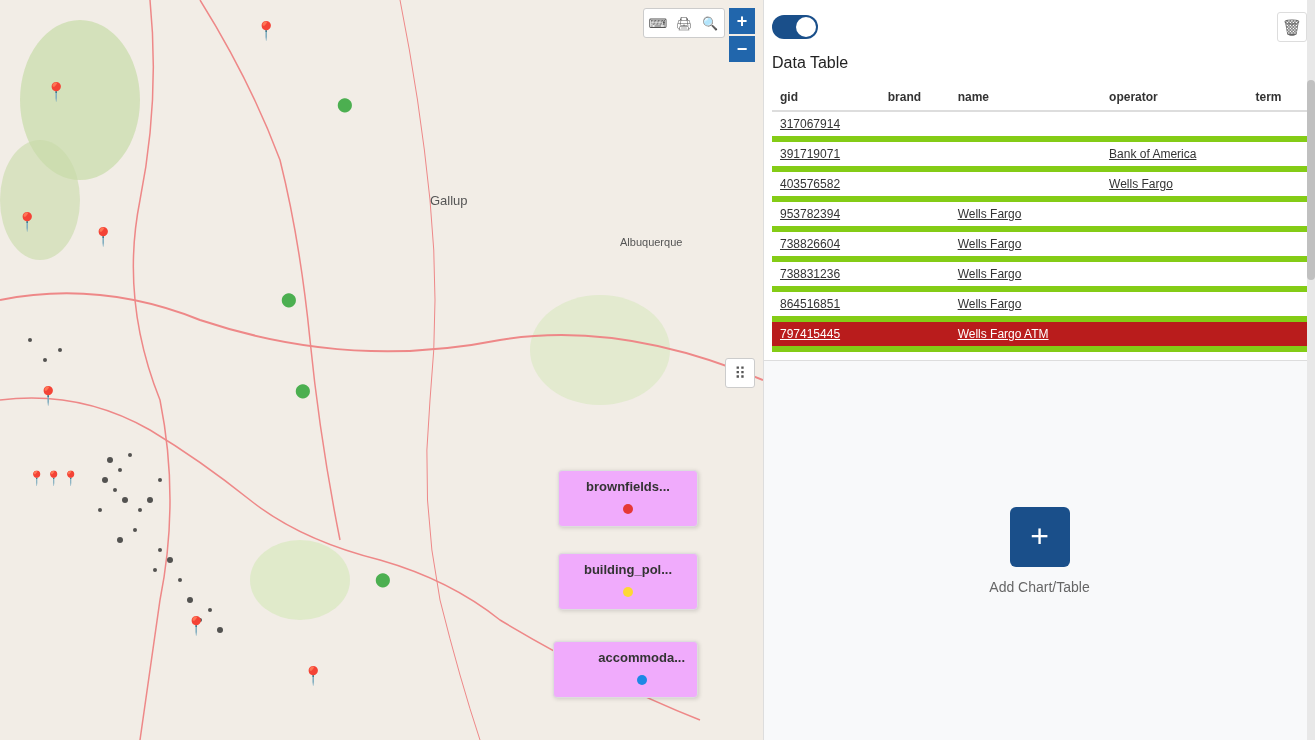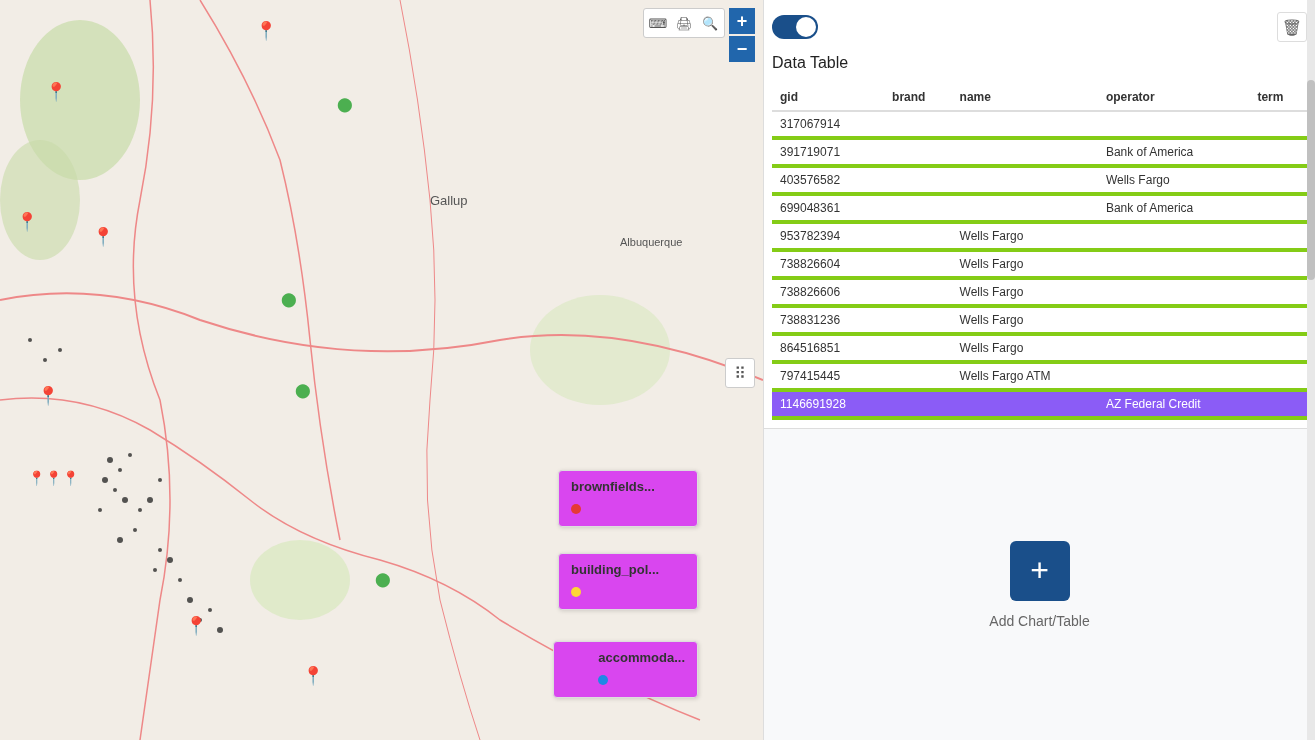"gid" .data-table tr:last-child { background: #8b5cf6 -> #b91c1c }
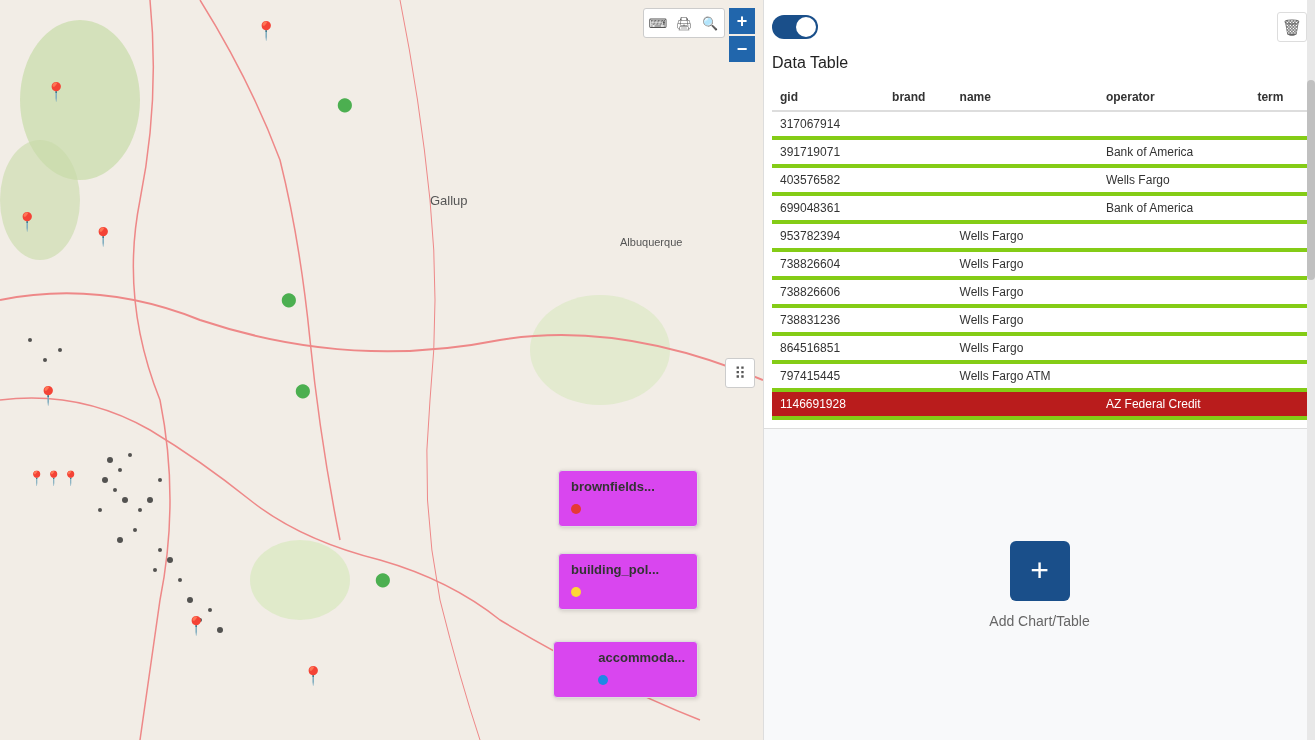"317067914" .data-table td { border-bottom: 4px solid #84cc16 -> 6px solid #84cc16; text-decoration: none -> underline }
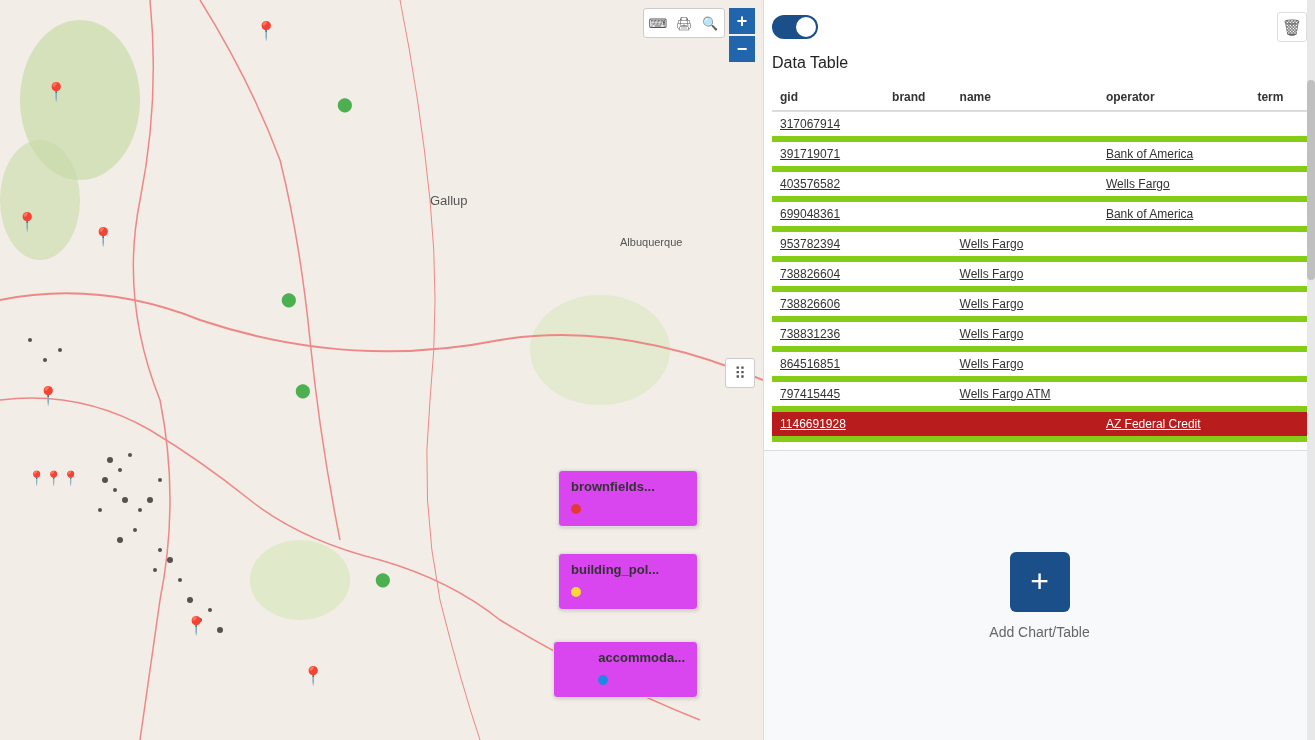"699048361" tr { html: <tr> <td>699048361</td> <td></td> <td></td> <td>Bank of America</td> <td></td> </tr> -> none }
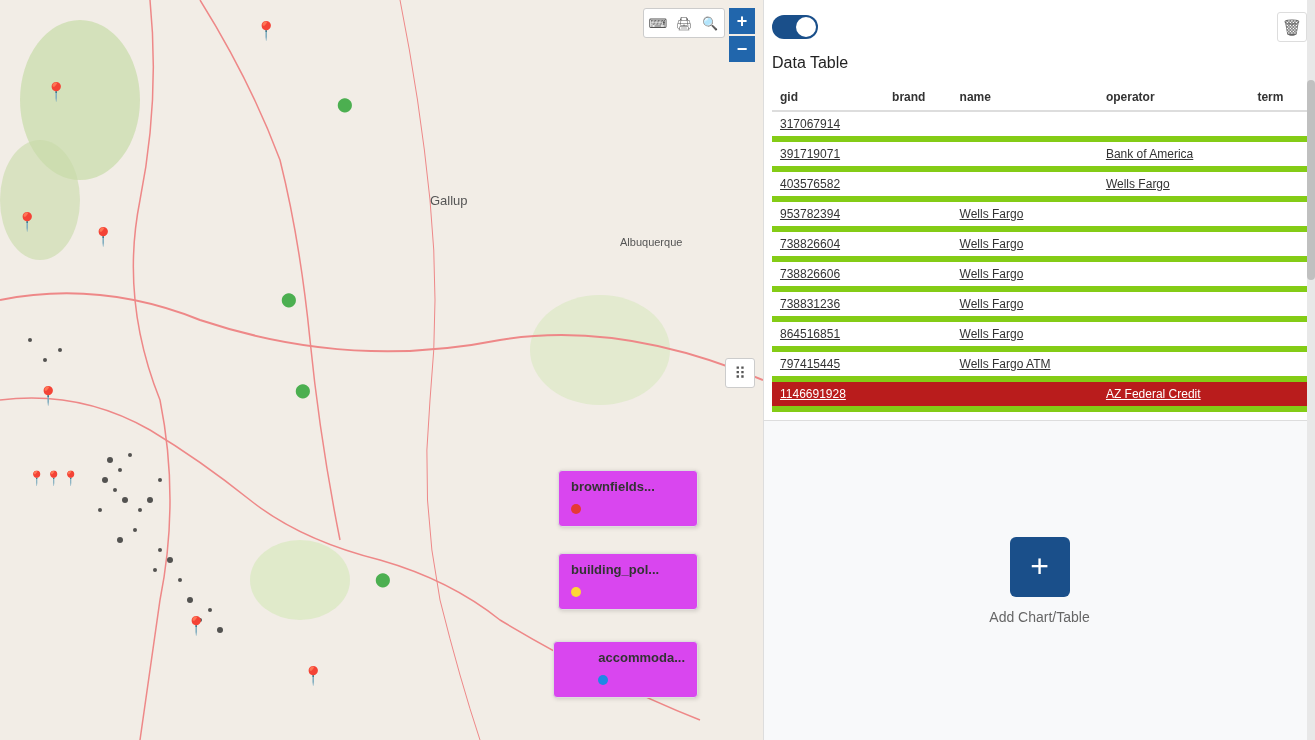"738826606" tr { html: <tr> <td>738826606</td> <td></td> <td>Wells Fargo</td> <td></td> <td></td> </tr> -> none }
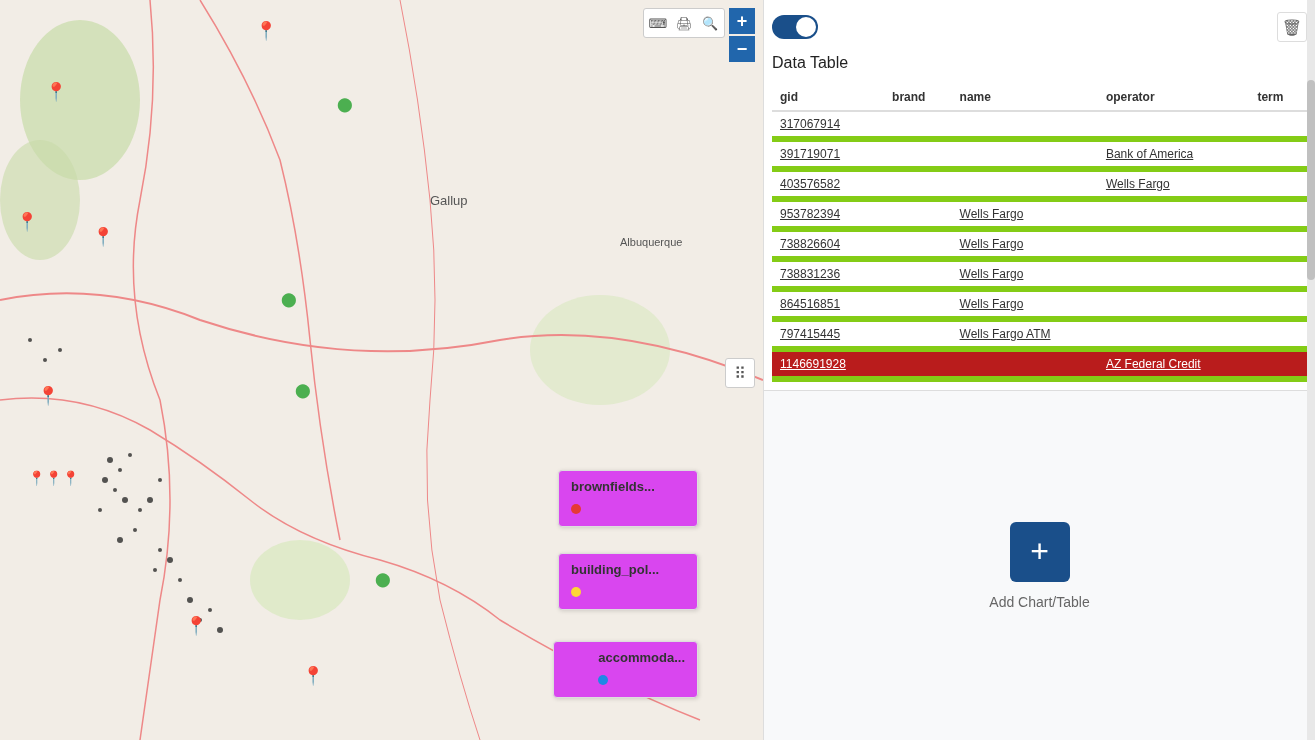"1146691928" tr { html: <tr> <td>1146691928</td> <td></td> <td></td> <td>AZ Federal Credit</td> <td></td> </tr> -> none }
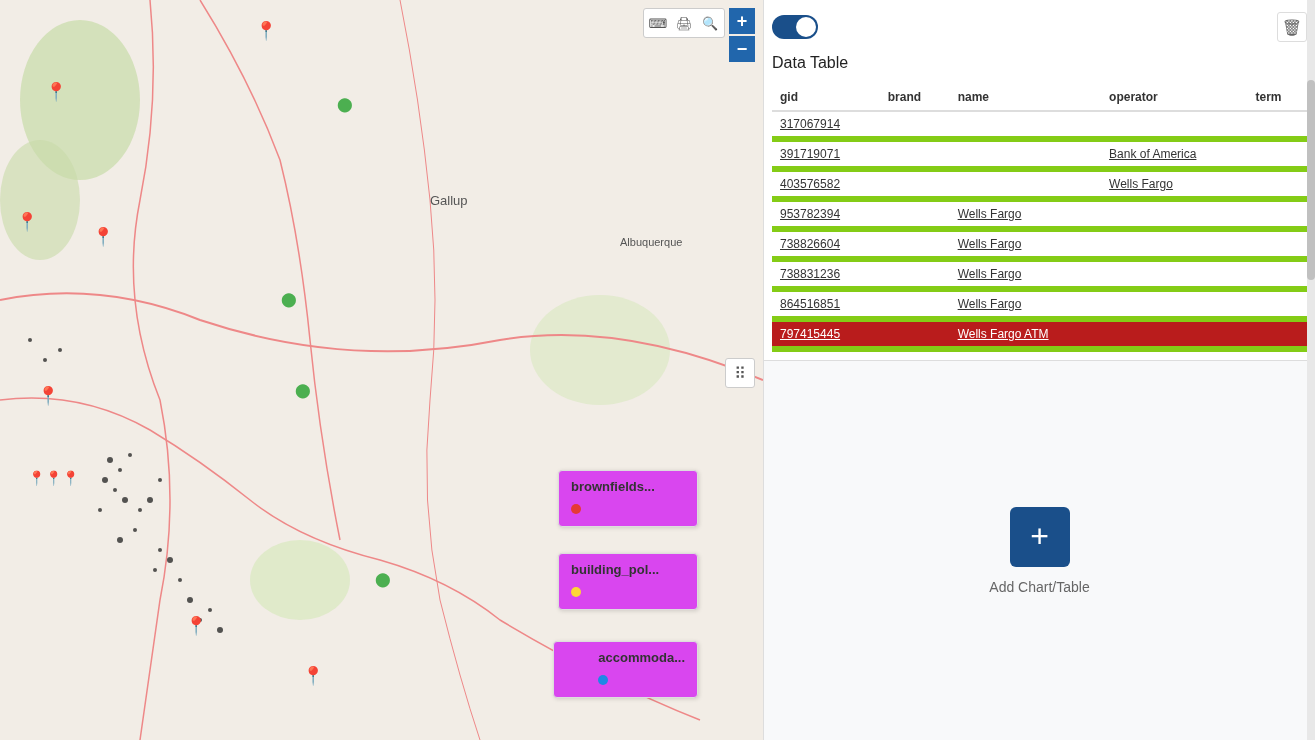"brownfields..." .legend-popup { background: #d946ef -> #f0abfc; text-align: none -> center }
